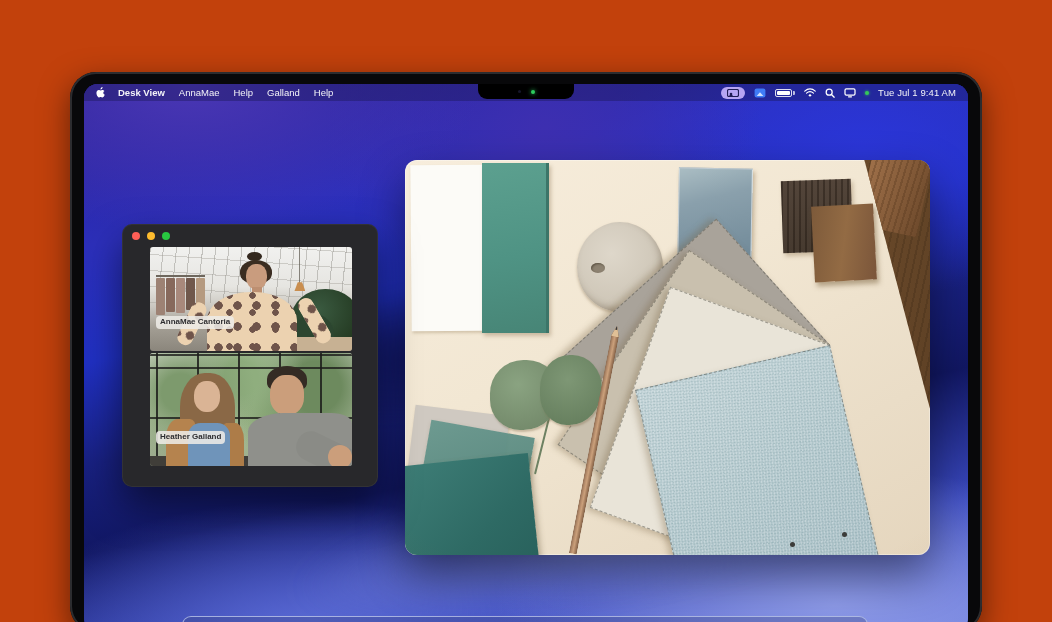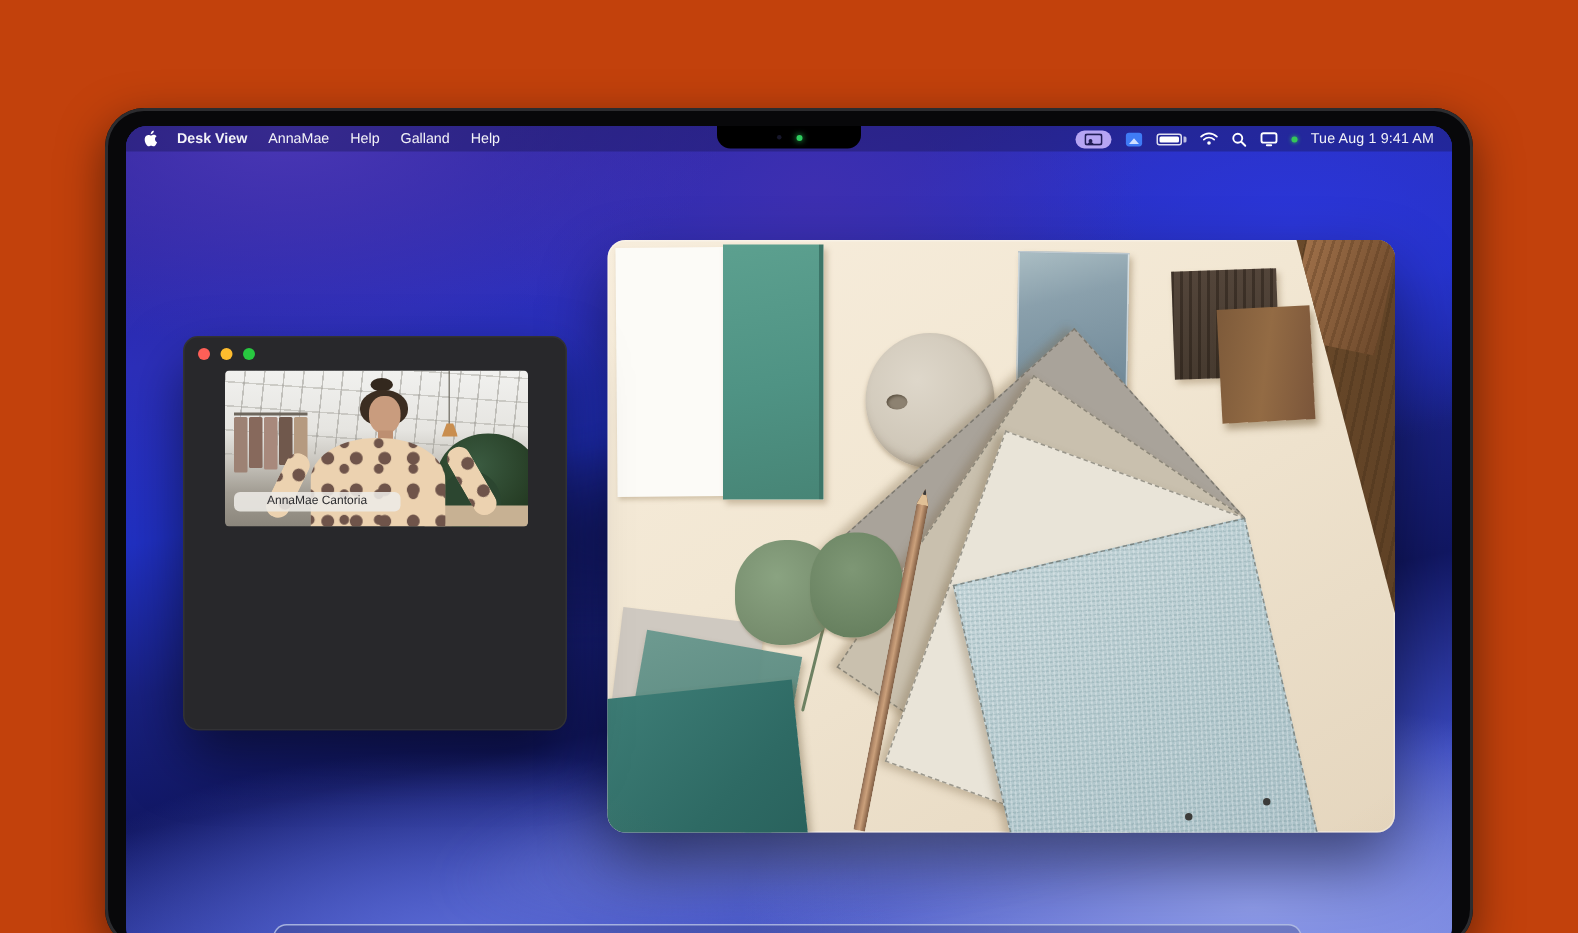"Tue Aug 1 9:41 AM" span.mb-time { text: Aug -> Jul }
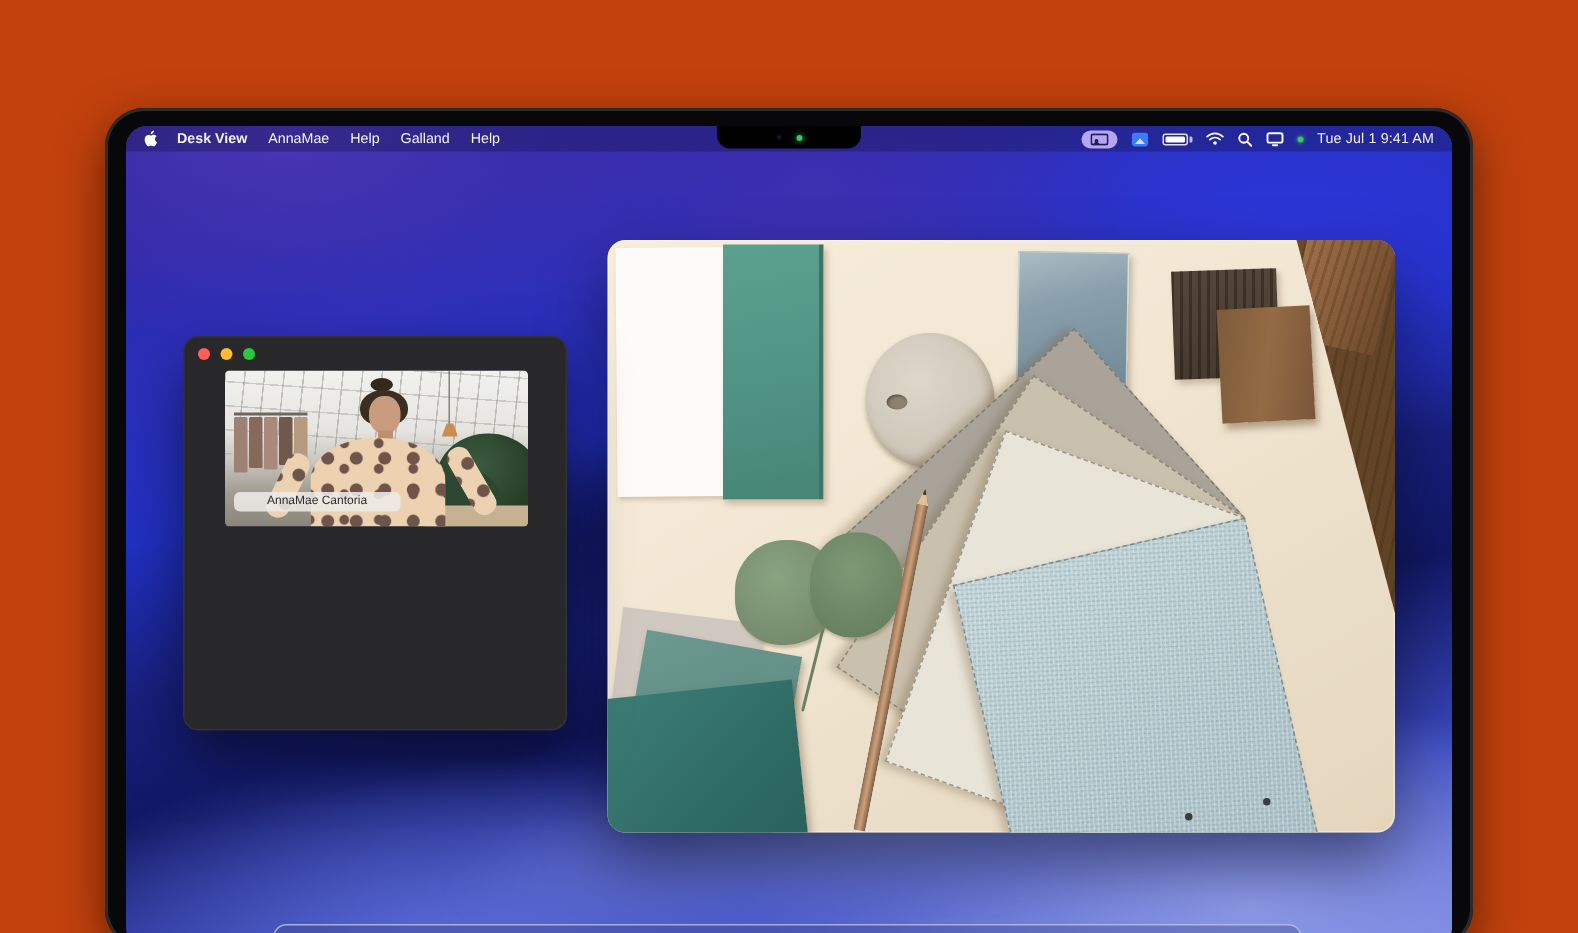"AnnaMae Cantoria" .name-tag { bottom: 10px -> 22px; font-weight: none -> bold; padding: 1px 22px 2px -> 1px 4px 2px }
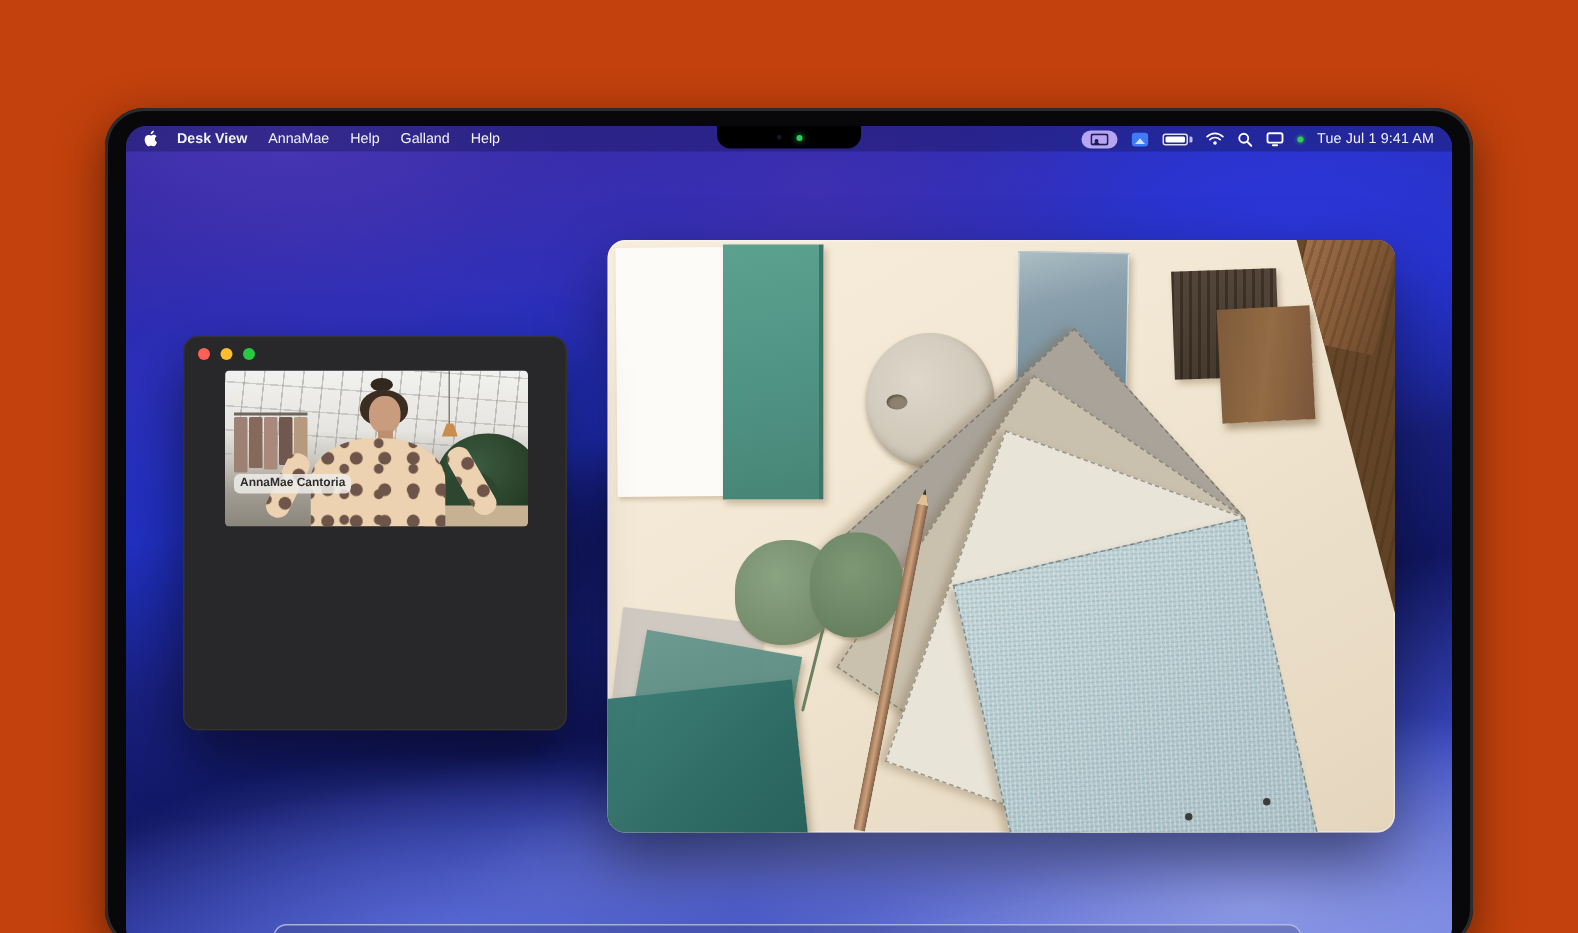"Heather Galland" div.vtile { html: none -> <div> <div></div> <div></div> <div></div> <div></div> <div></div> <div></div> <div></div> <div></div> <div></div> <div></div> <div></div> <div></div> <div></div> <span>Heather Galland</span> </div> }
